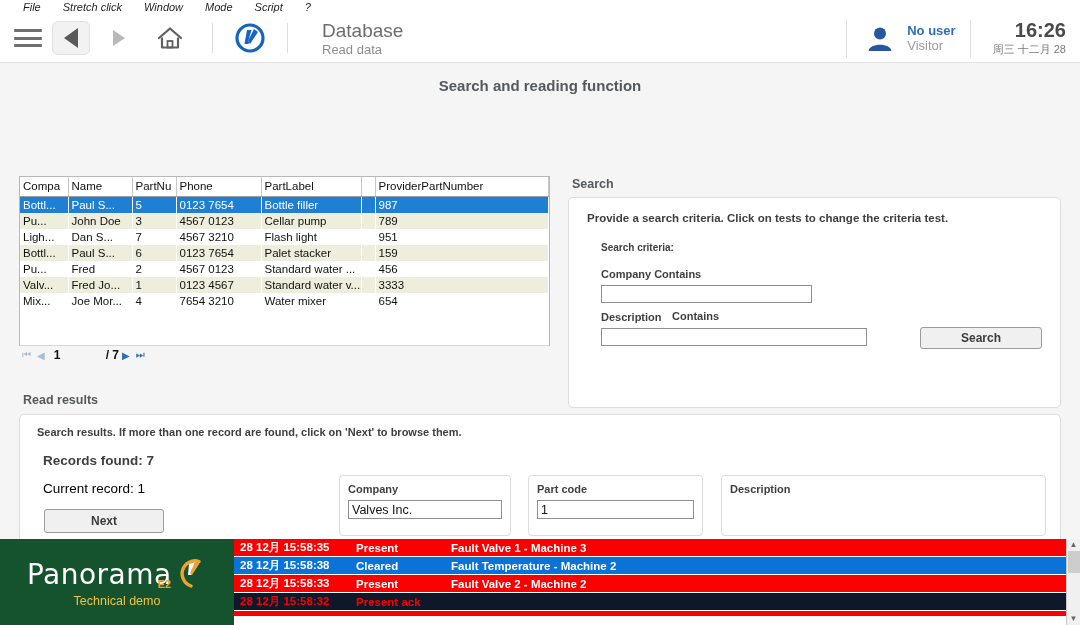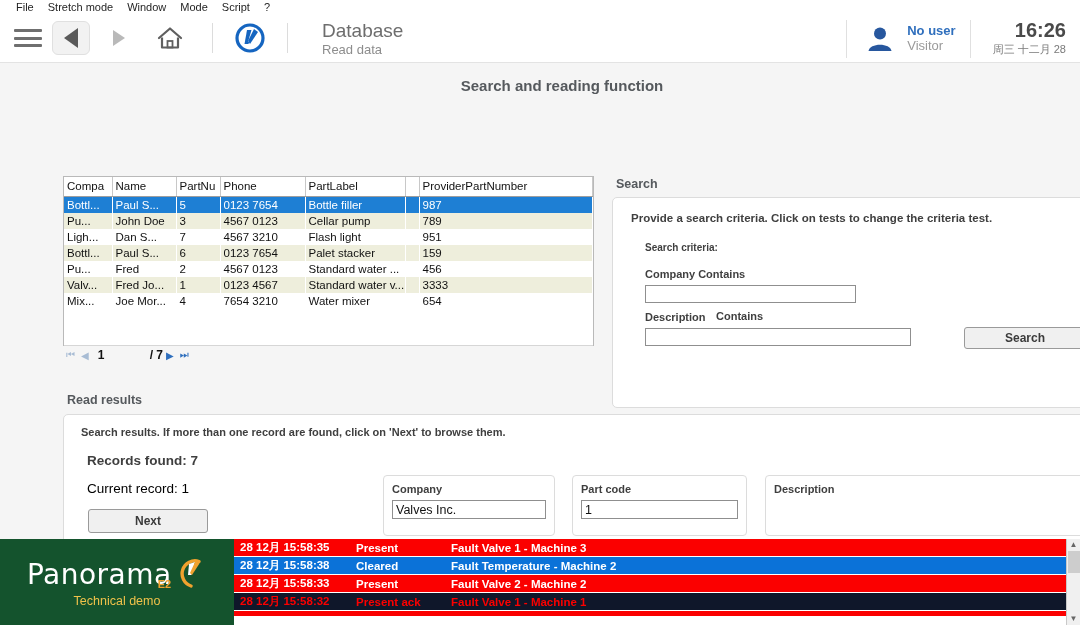"File" .menubar { font-style: none -> italic; gap: 0px -> 8px; padding-left: 9px -> 16px }
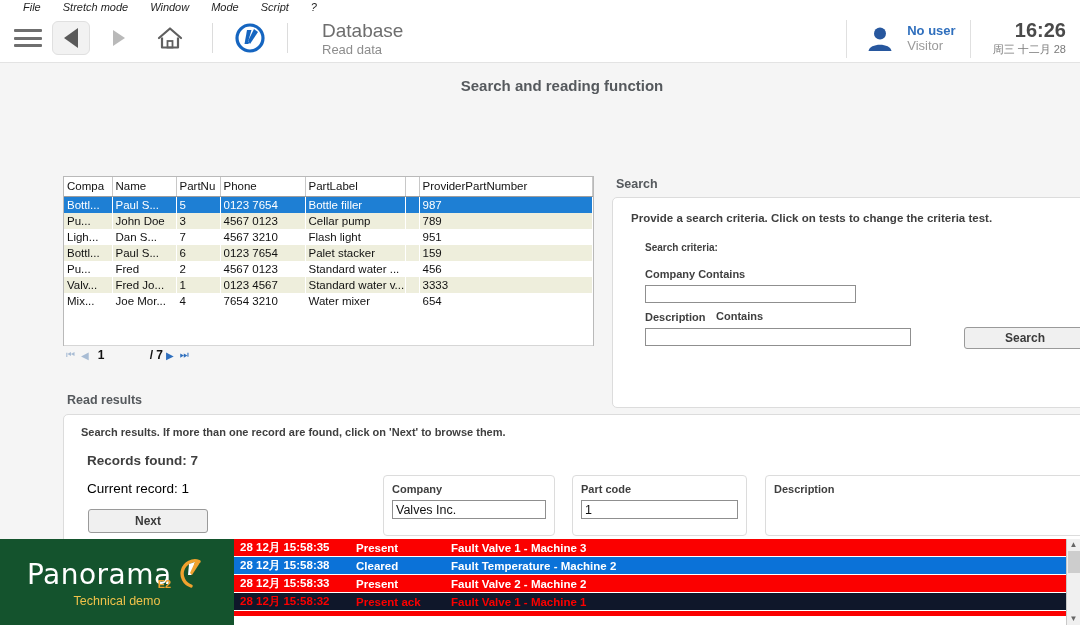"Stretch mode" div.mi { text: mode -> click }
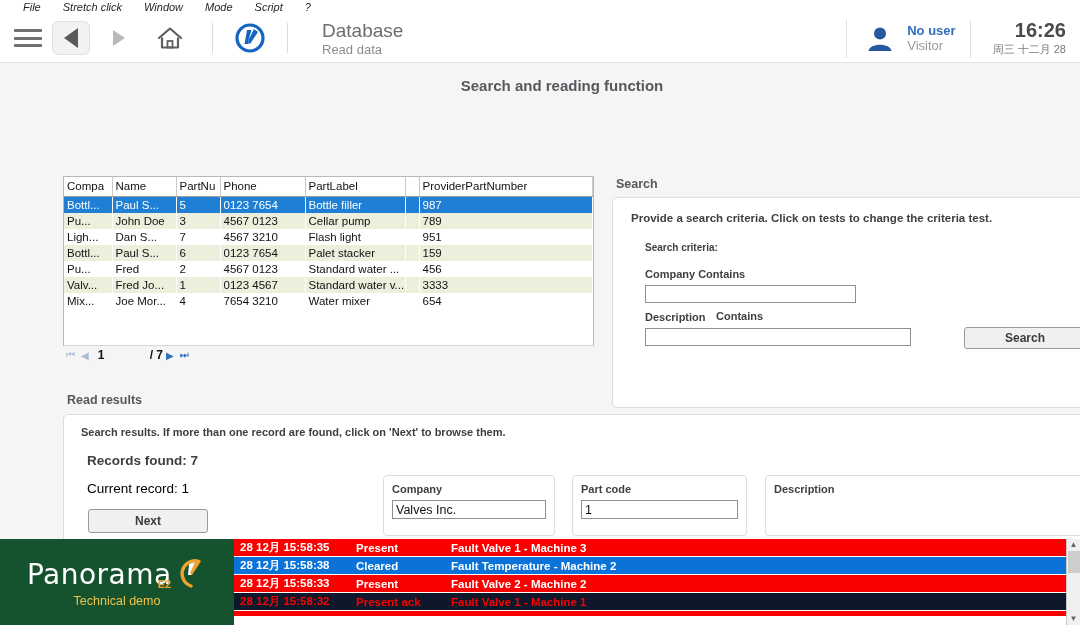"Search and reading function" .page { margin-left: 44px -> none }
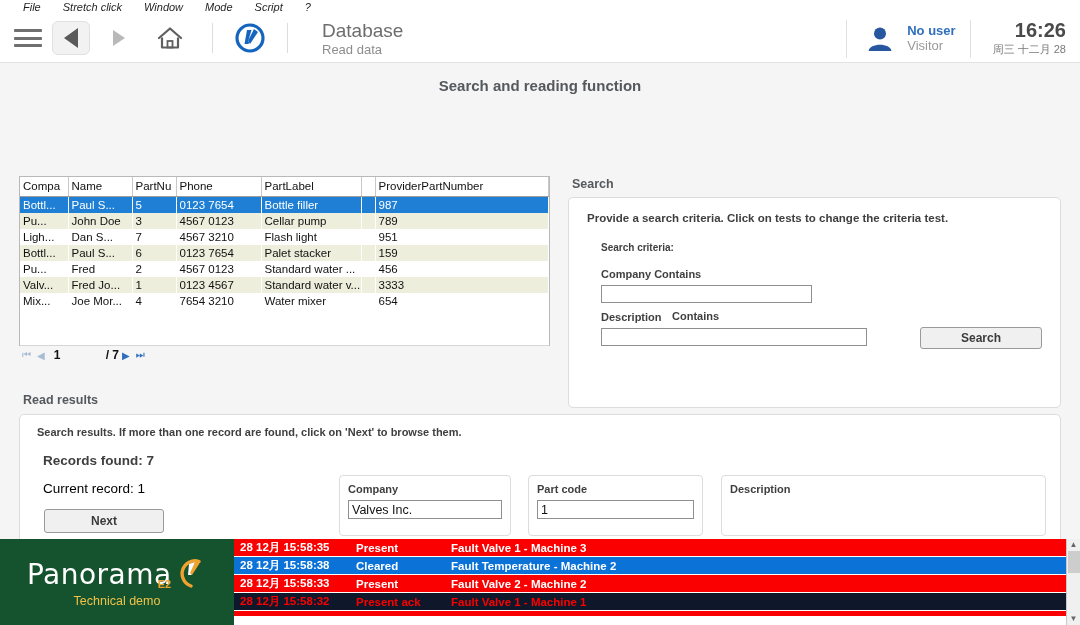"Fault Valve 1 - Machine 1" div.al-msg { html: <div>Fault Valve 1 - Machine 1</div> -> none }
